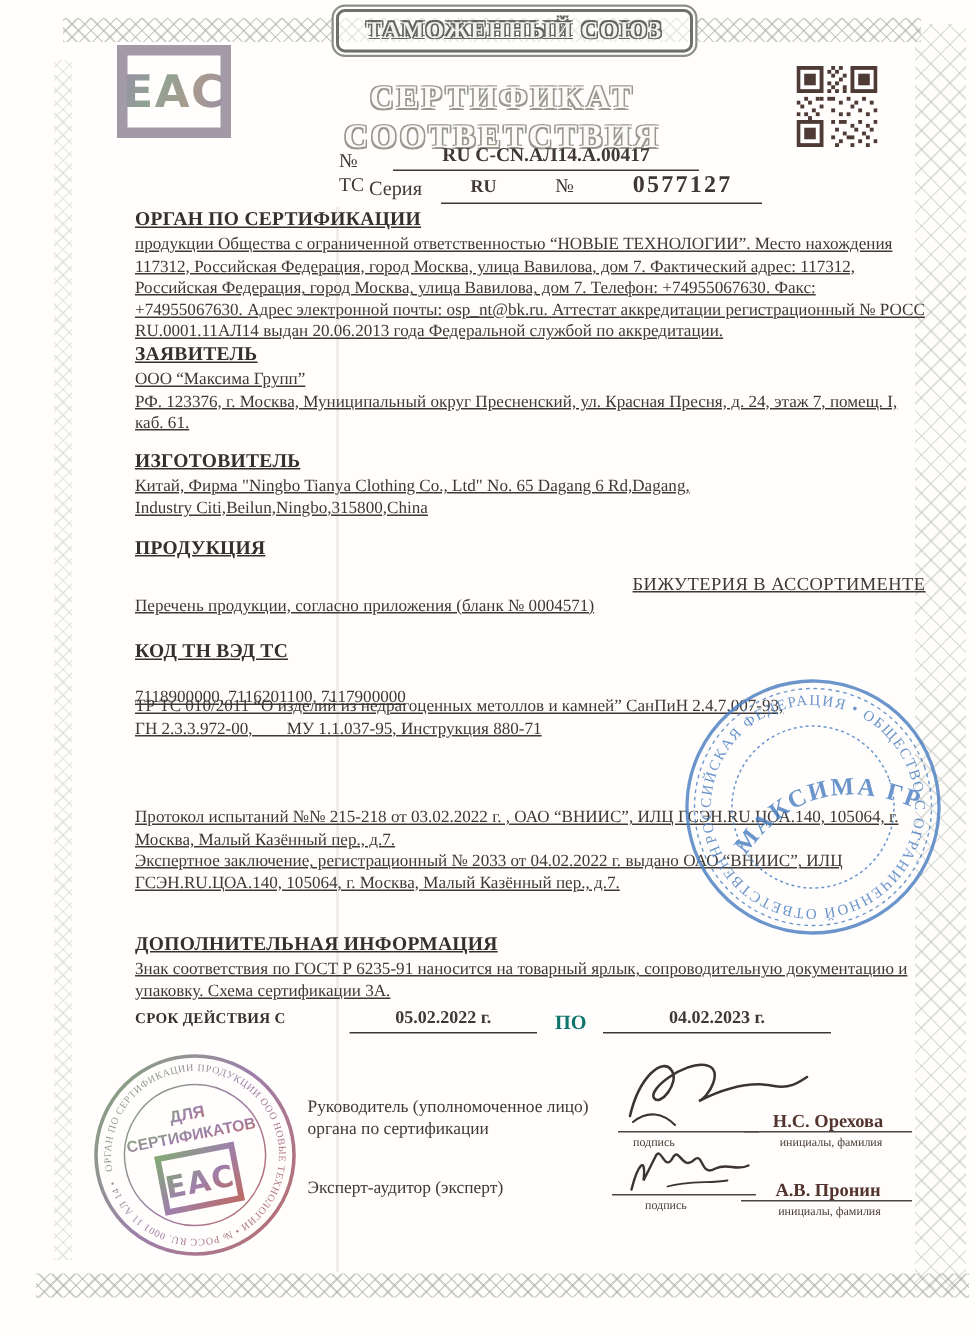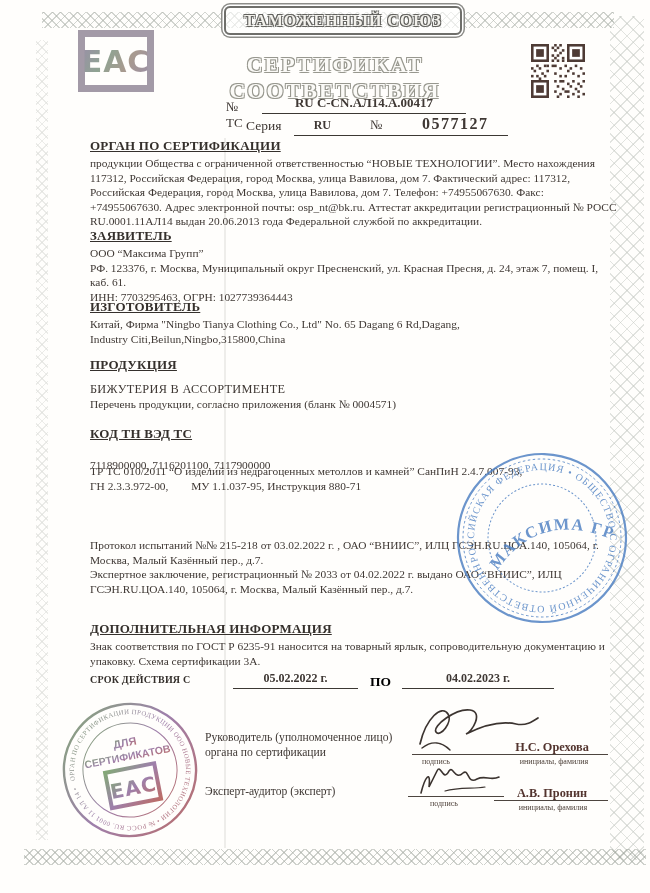"продукции Общества с ограниченной" .sec p { text-decoration: none -> underline }
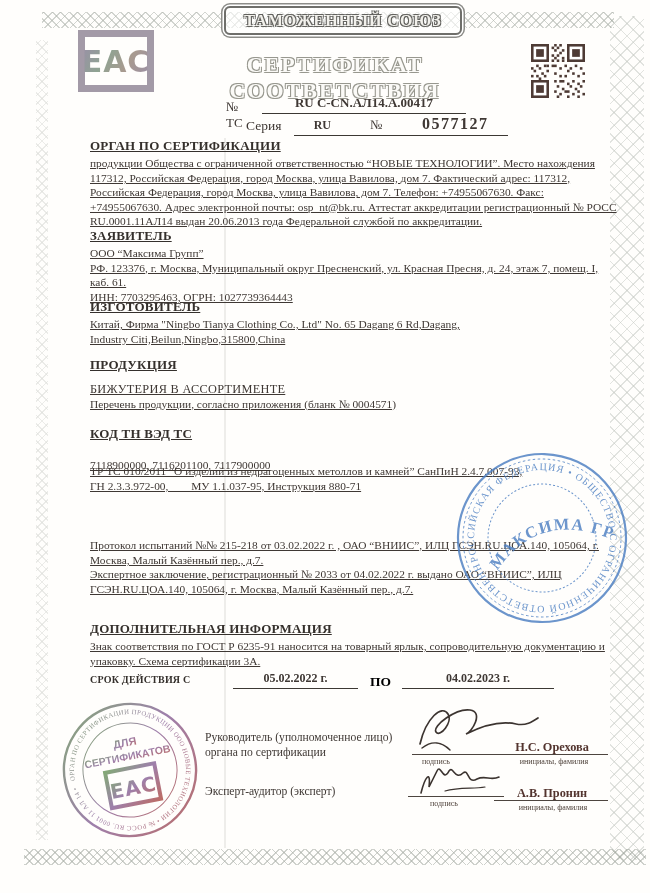"ИНН: 7703295463, ОГРН: 1027739364443" p { html: <p>ИНН: 7703295463, ОГРН: 1027739364443</p> -> none }
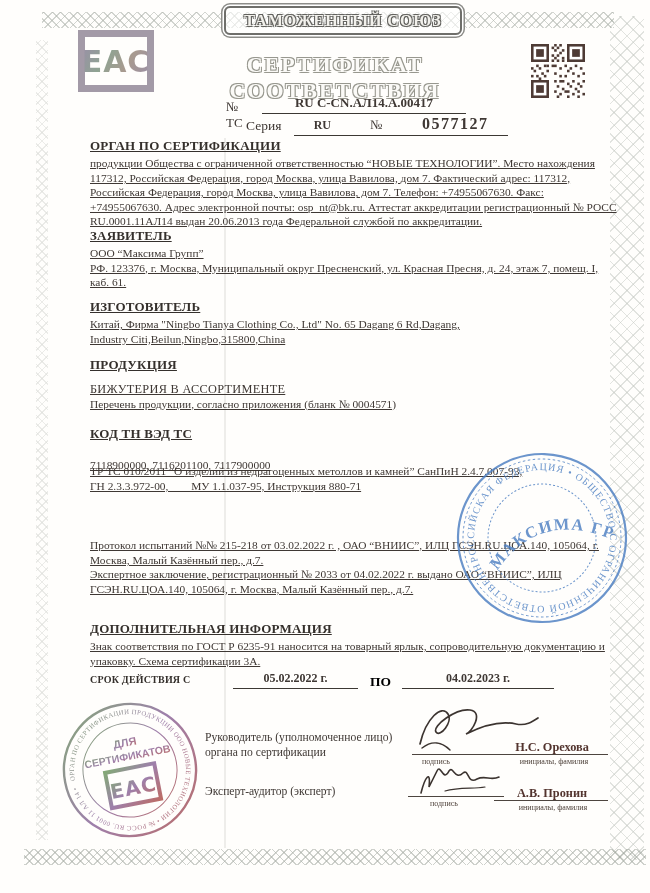"БИЖУТЕРИЯ В АССОРТИМЕНТЕ" .prod-main { text-align: none -> right }
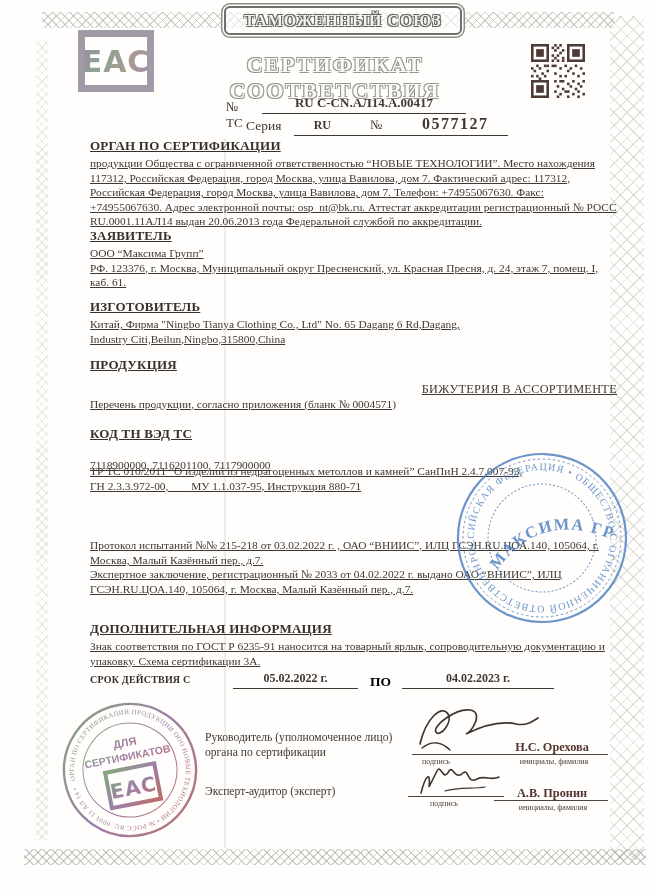"ПО" .vpo { color: #000000 -> #0f766e }
